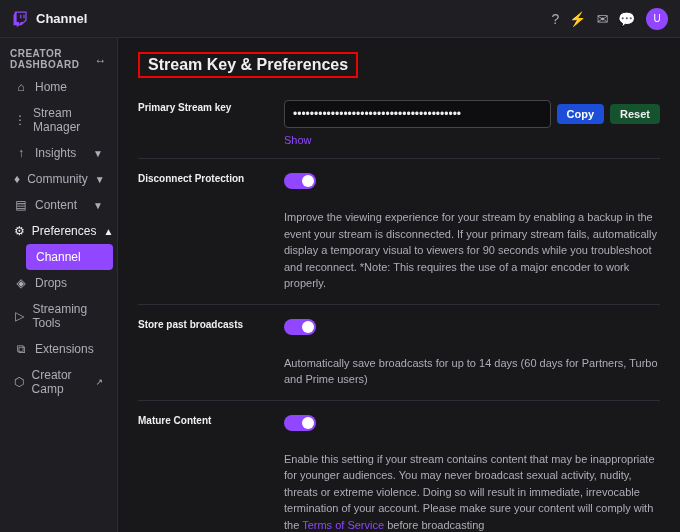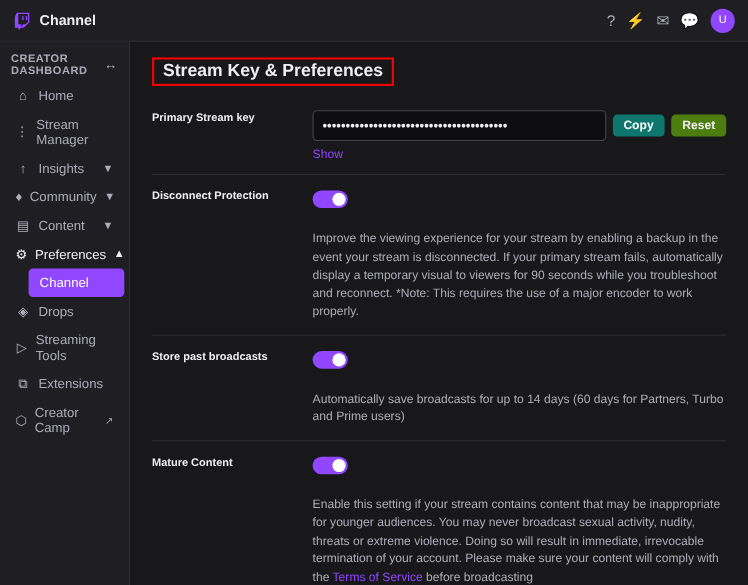"Copy" .btn-copy { background: #0f766e -> #1d4ed8 }
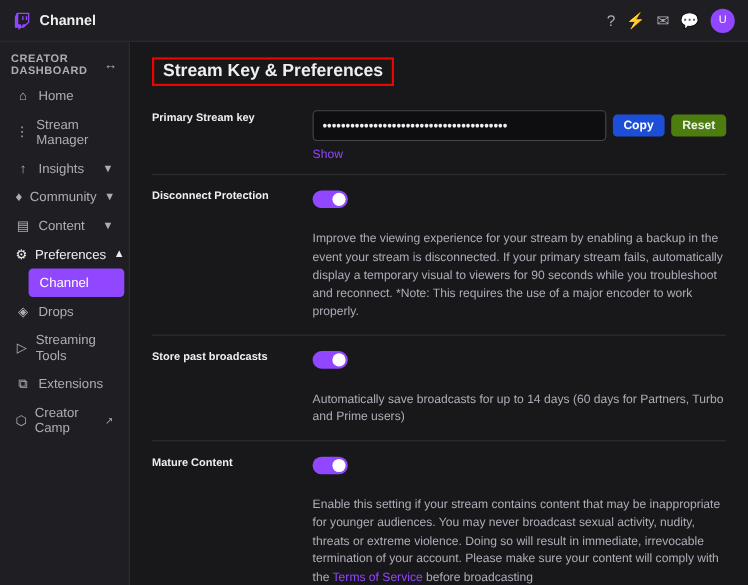"Reset" .btn-reset { background: #4d7c0f -> #14532d }
